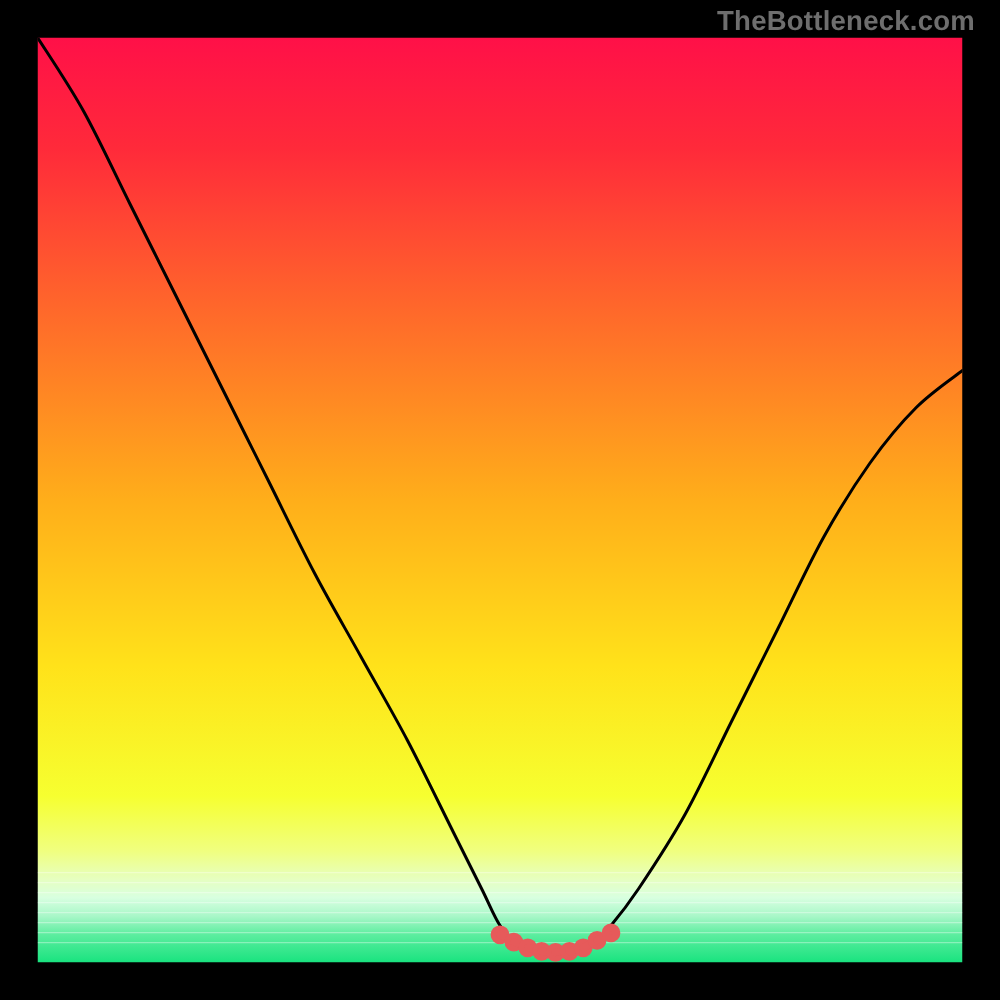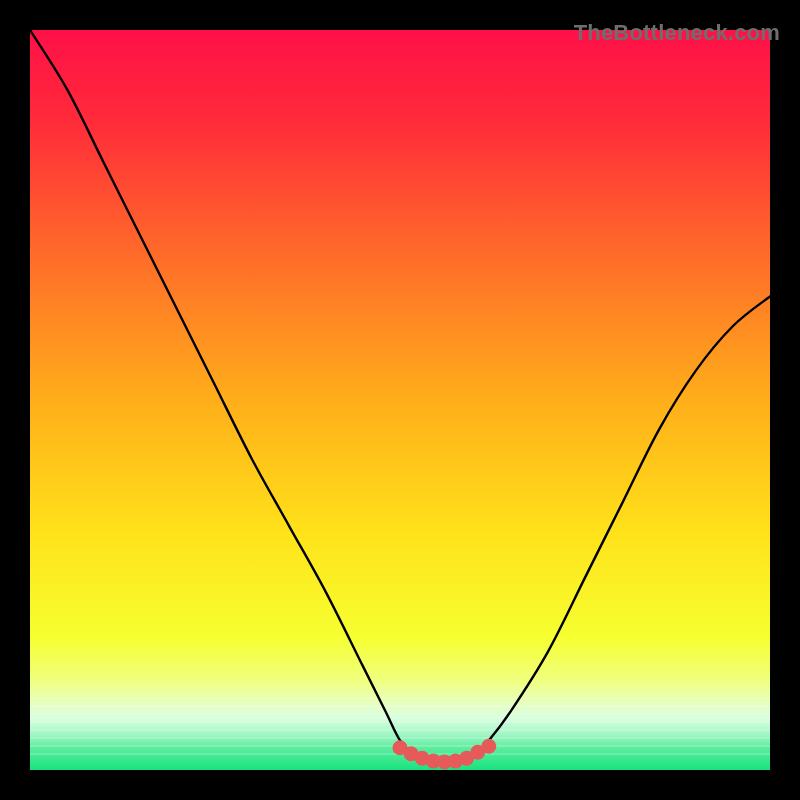"TheBottleneck.com" .watermark { top: 20px -> 4px }
